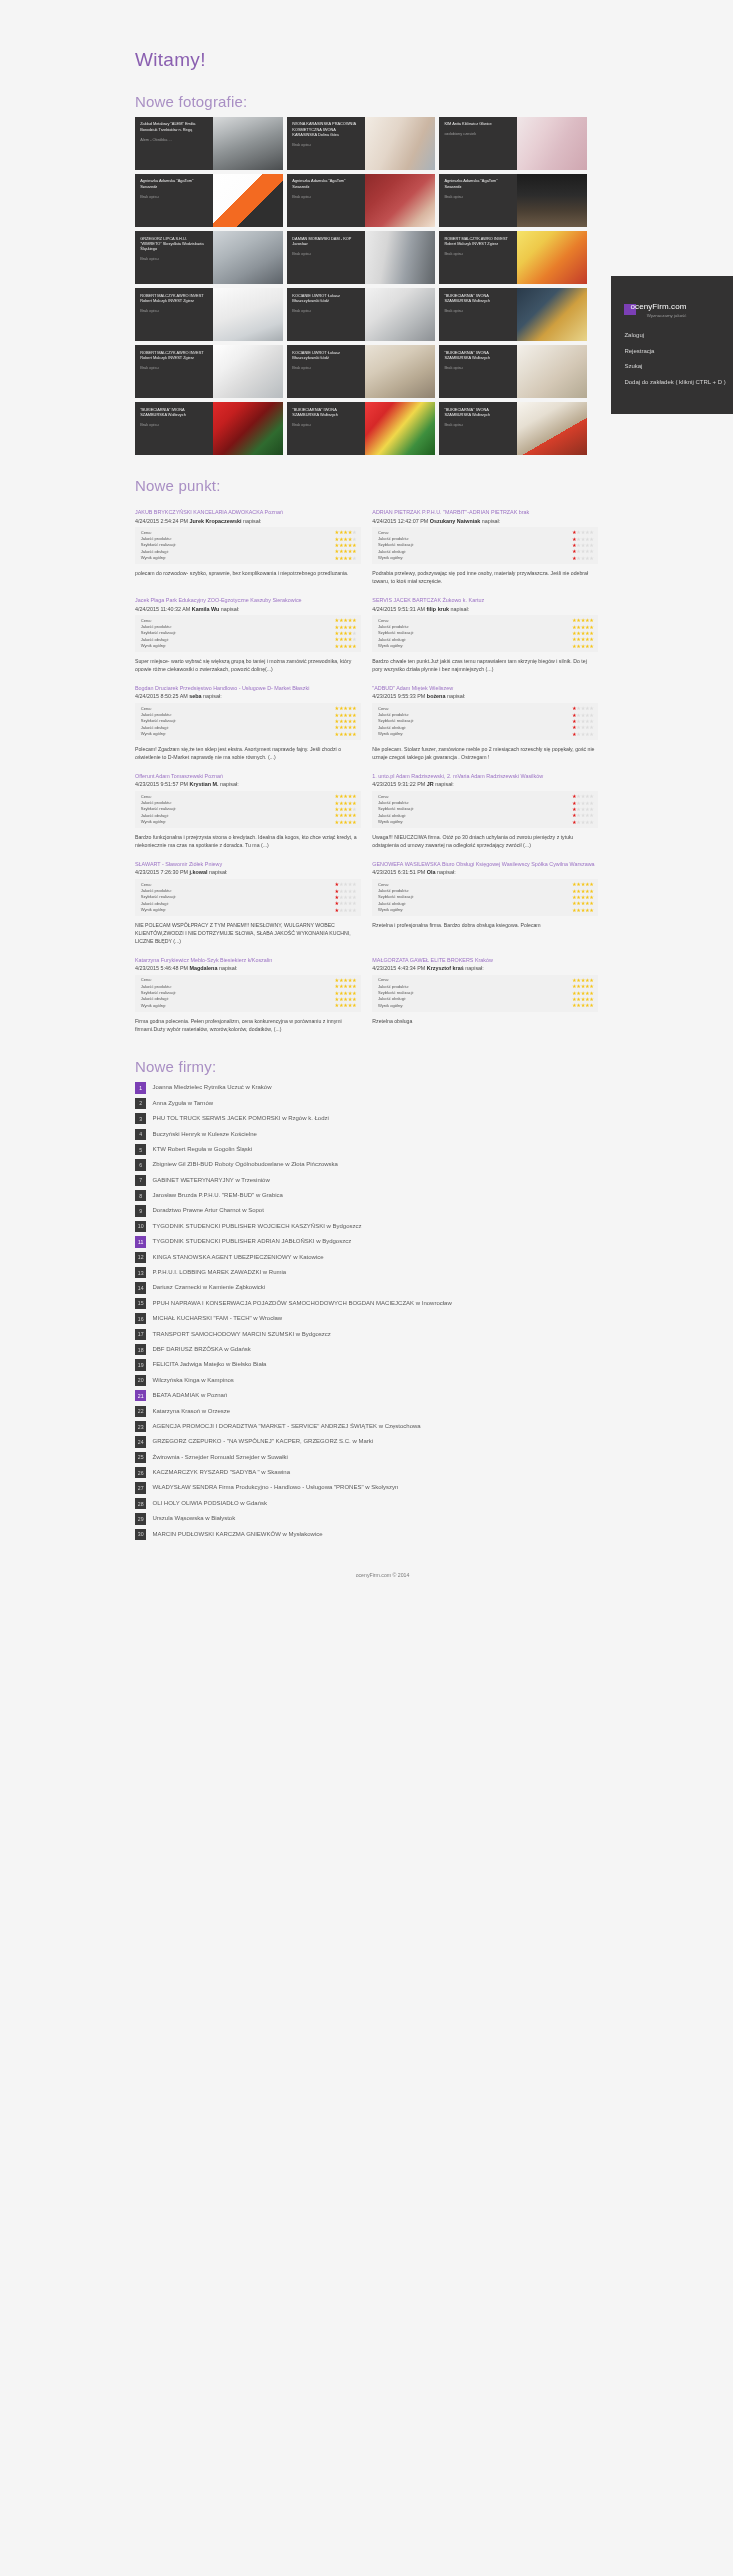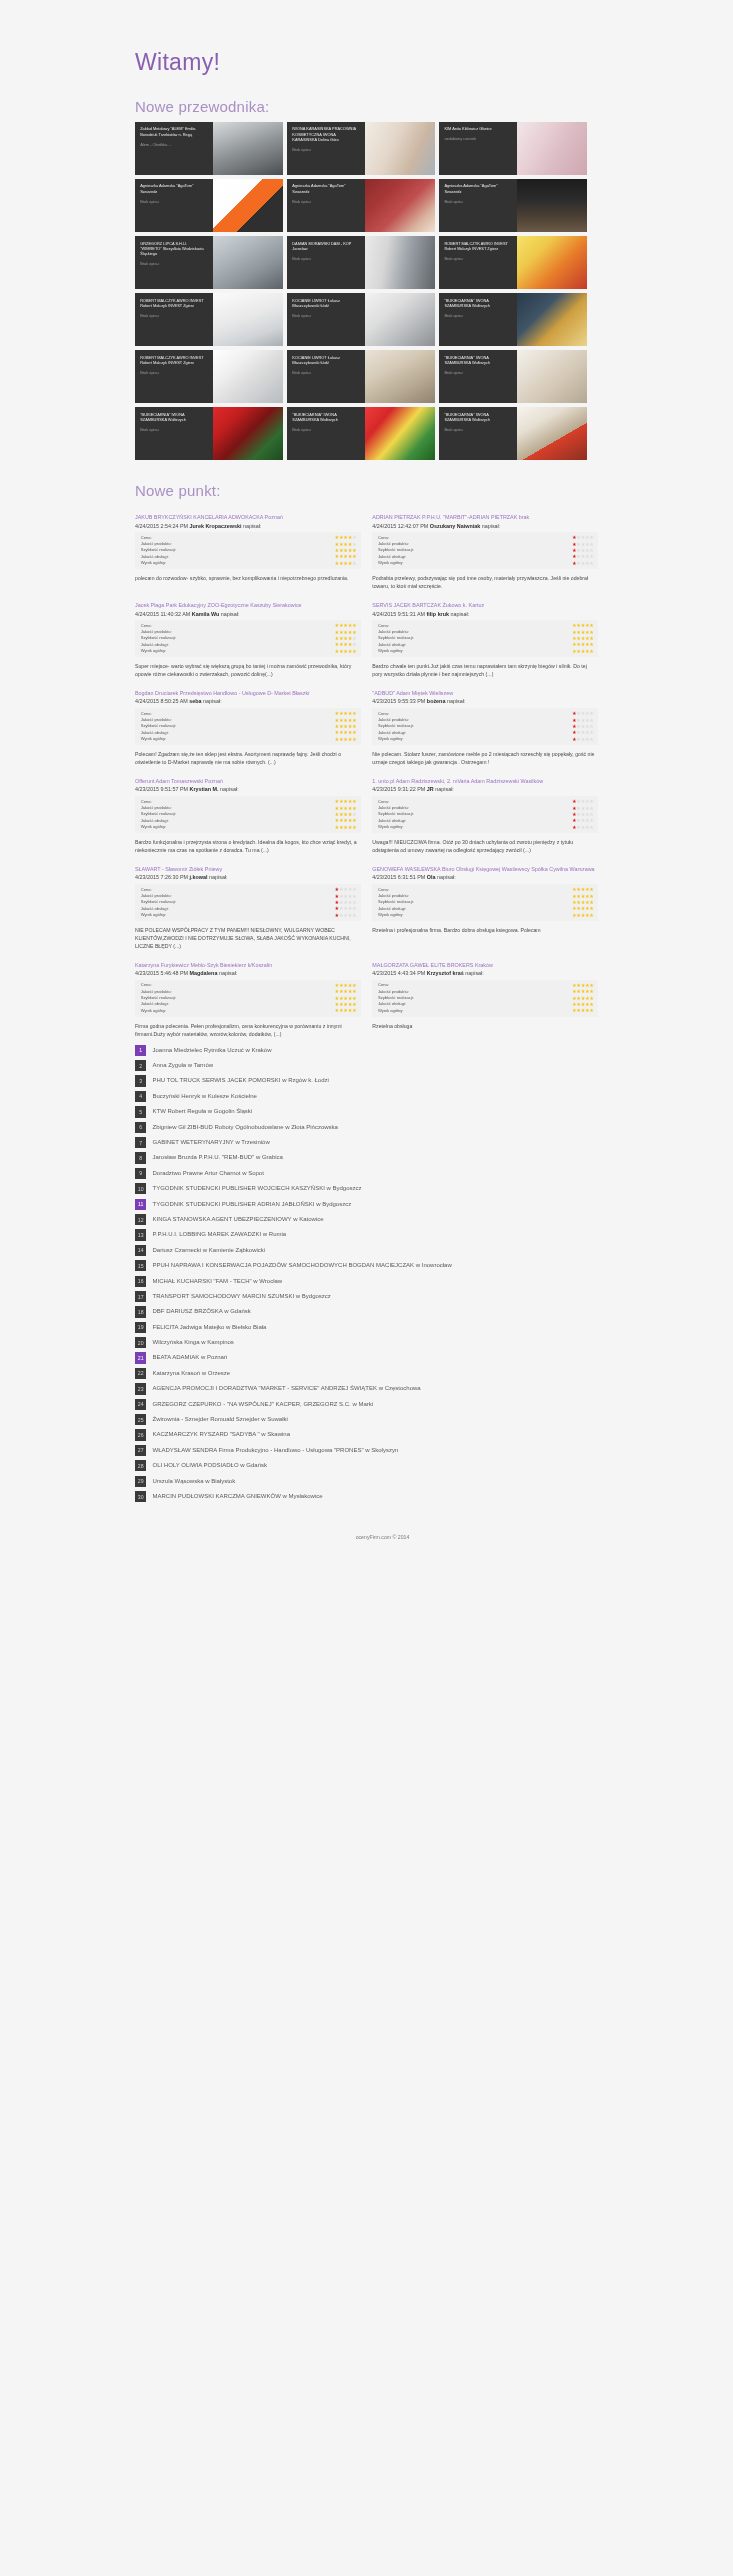"Witamy!" h1.welcome { font-size: 23px -> 19px }
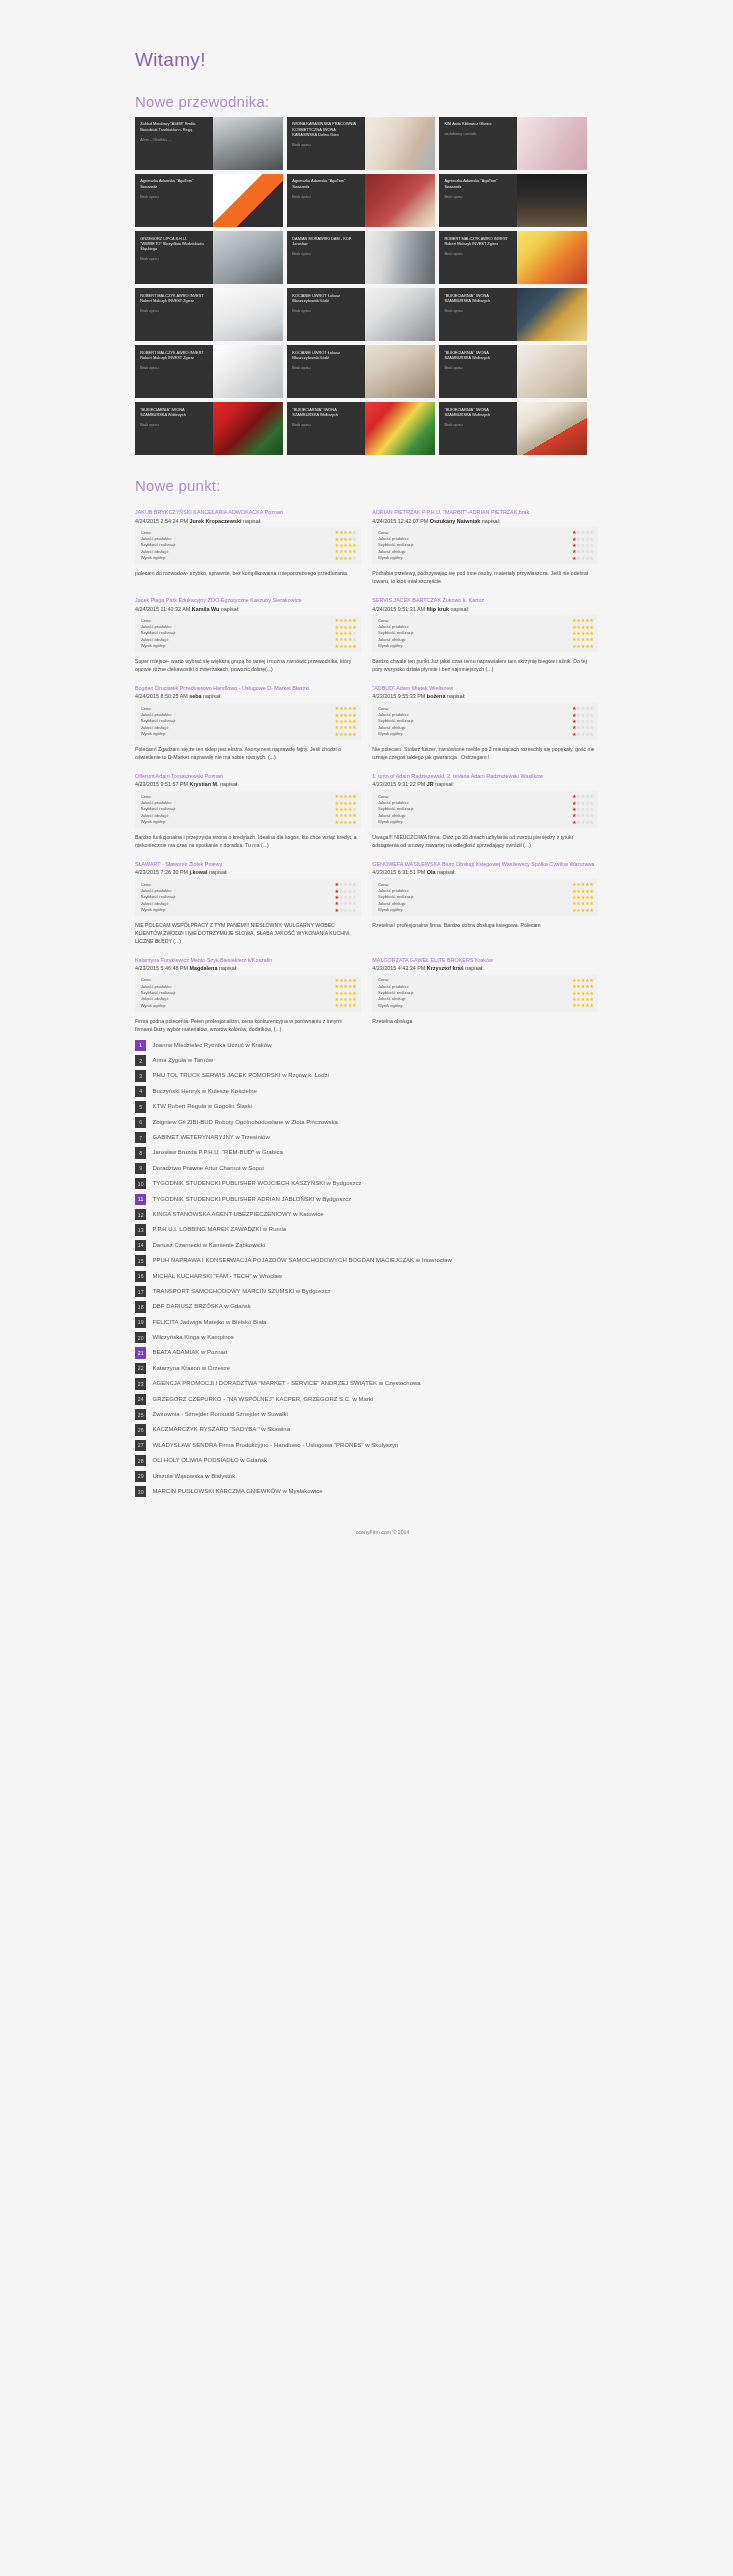"Nowe przewodnika:" h2.section-title { text: przewodnika -> fotografie }
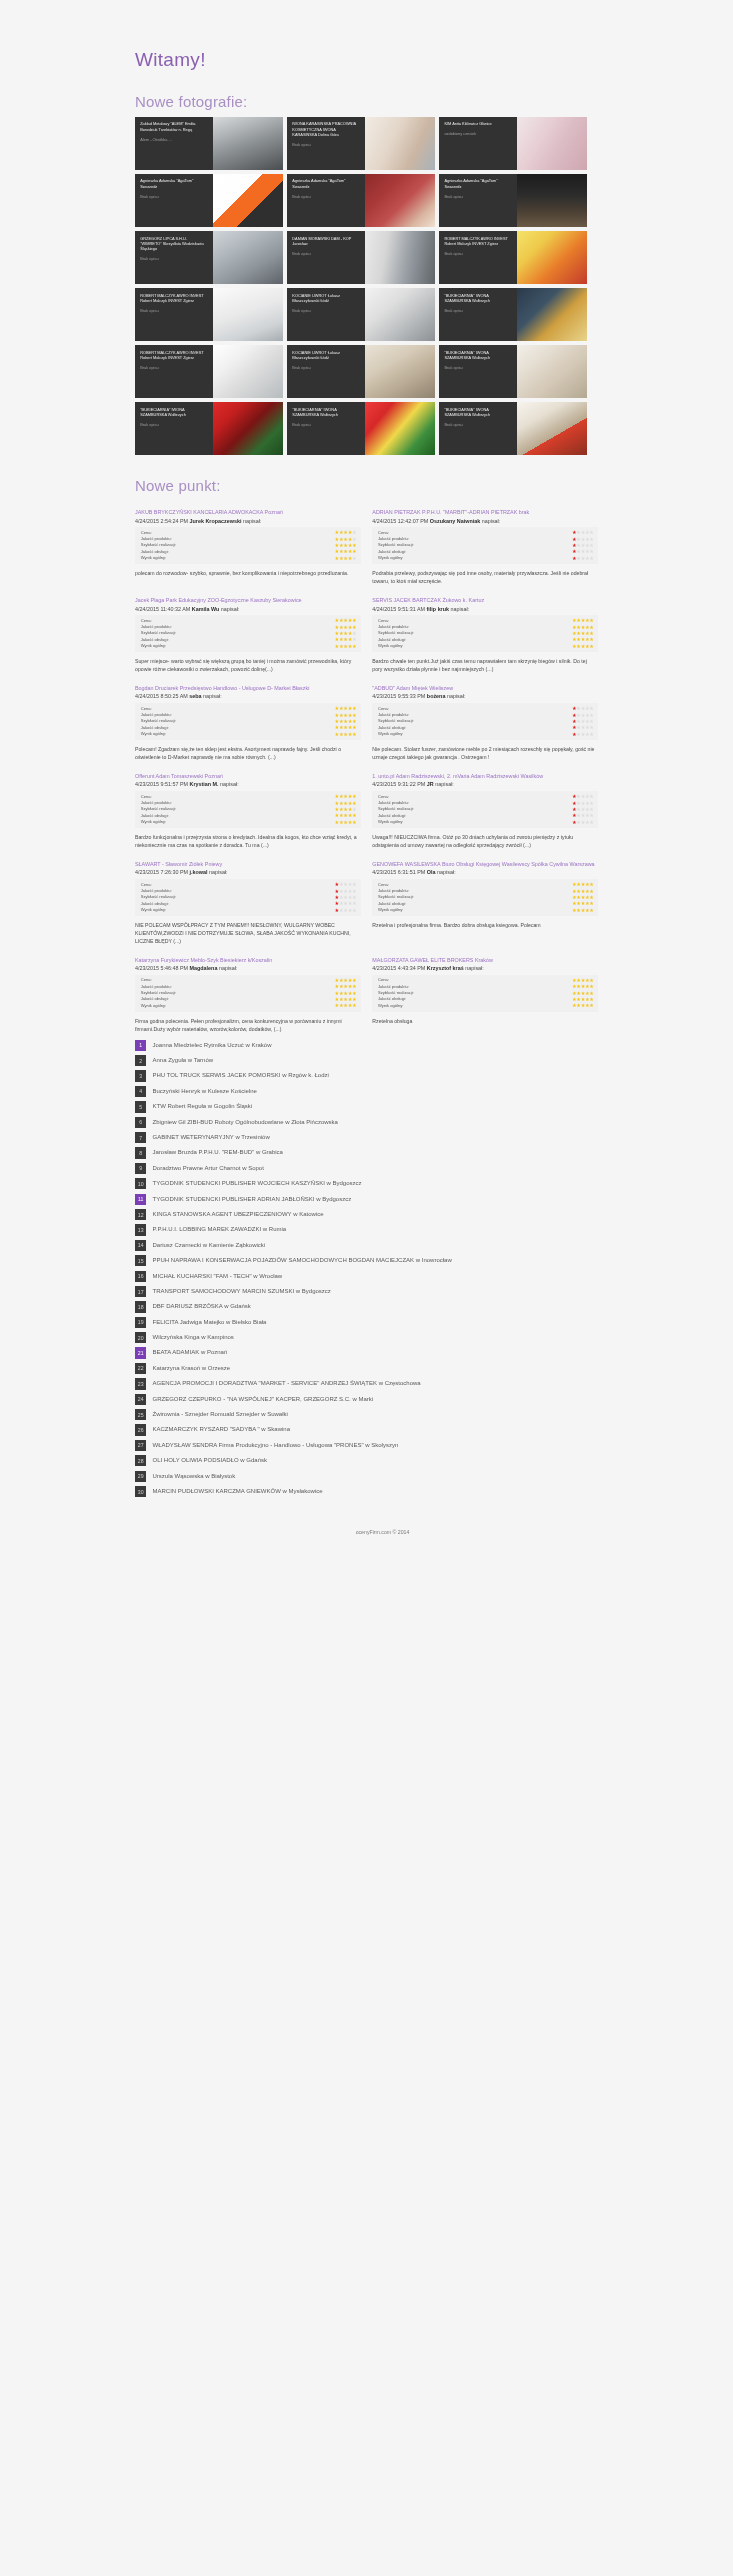"ocenyFirm.com" aside.side-panel { html: none -> <aside> <div> <span></span> <span> <span>ocenyFirm.com</span> <span>Wyznaczamy jakość</span> </span> </div> <nav> <a>Zaloguj</a> <a>Rejestracja</a> <a>Szukaj</a> <a>Dodaj do zakładek ( kliknij CTRL + D )</a> </nav> </aside> }
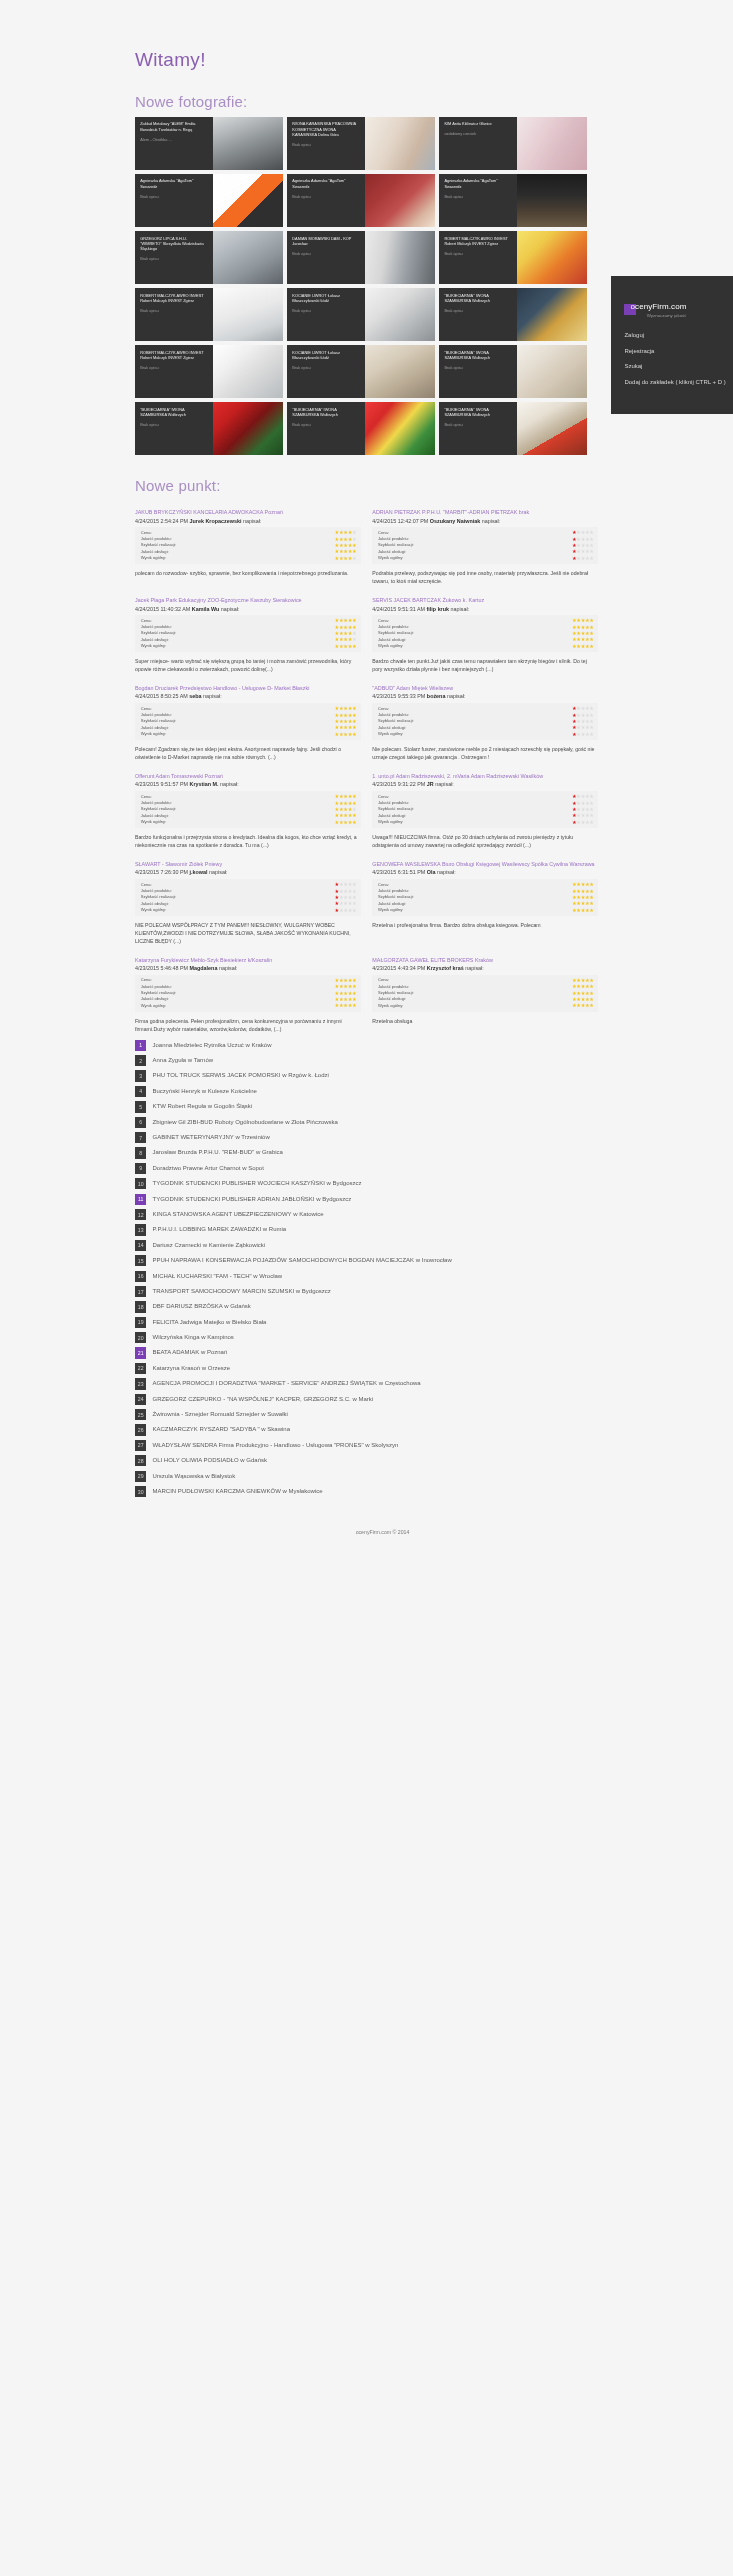"Nowe firmy:" h2.section-title { html: none -> <h2>Nowe firmy:</h2> }
